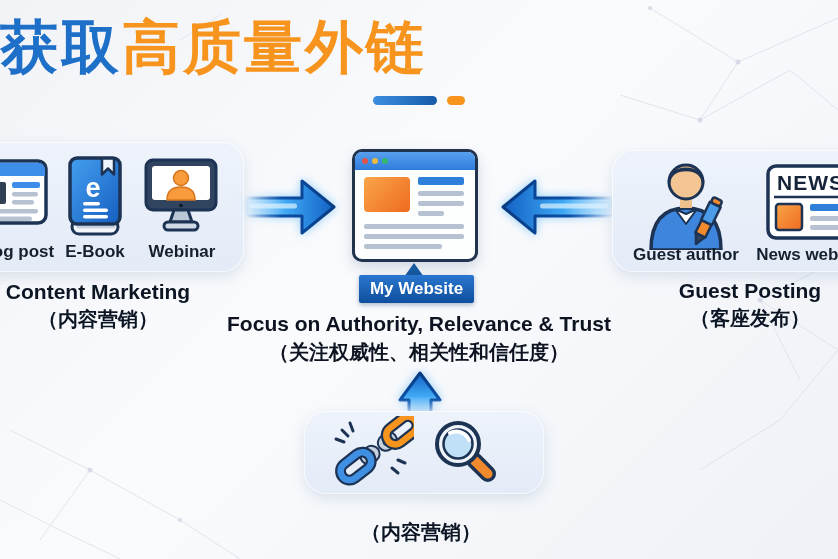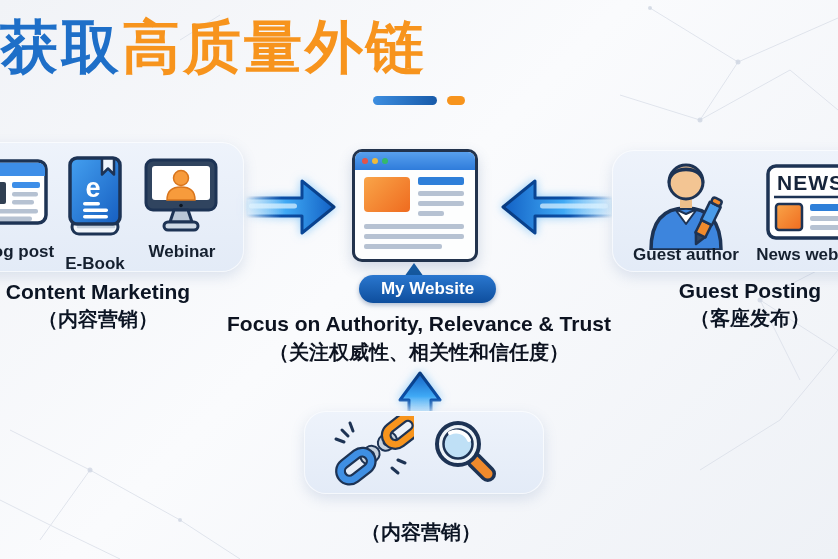"E-Book" div.lbl { margin-top: 12px -> none }
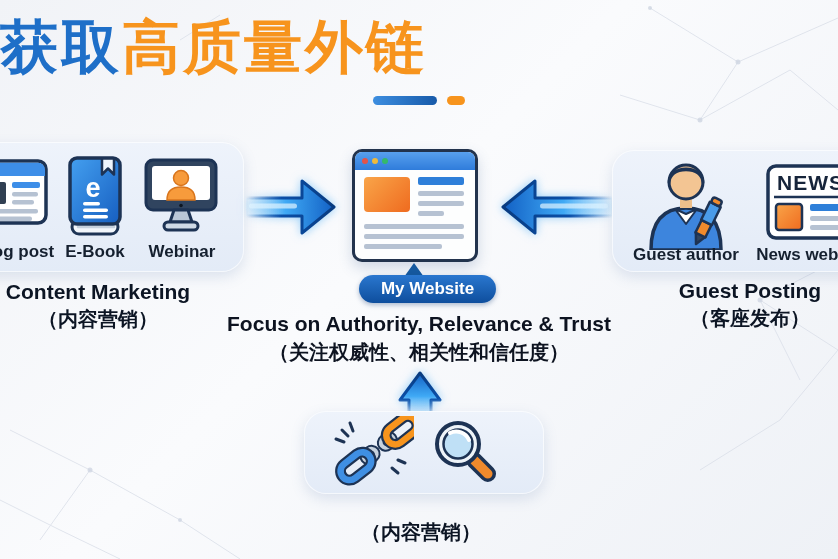"My Website" .pill { border-radius: 14px -> 2px; width: 137px -> 115px }
